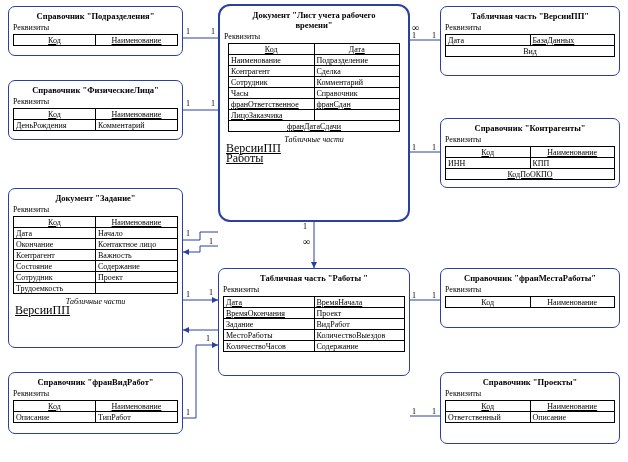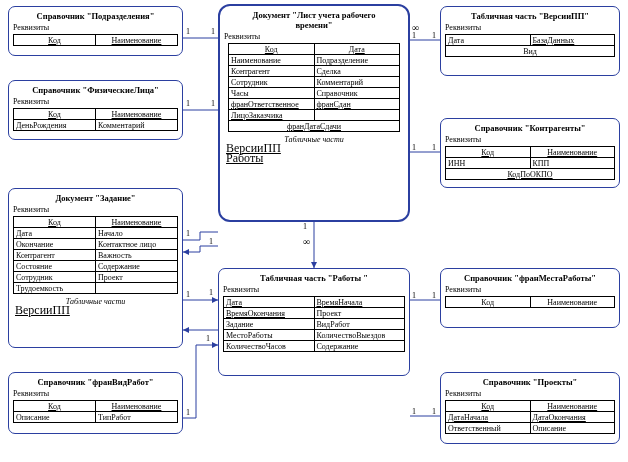"ДатаНачала" tr { html: <tr> <td>ДатаНачала</td> <td>ДатаОкончания</td> </tr> -> none }
